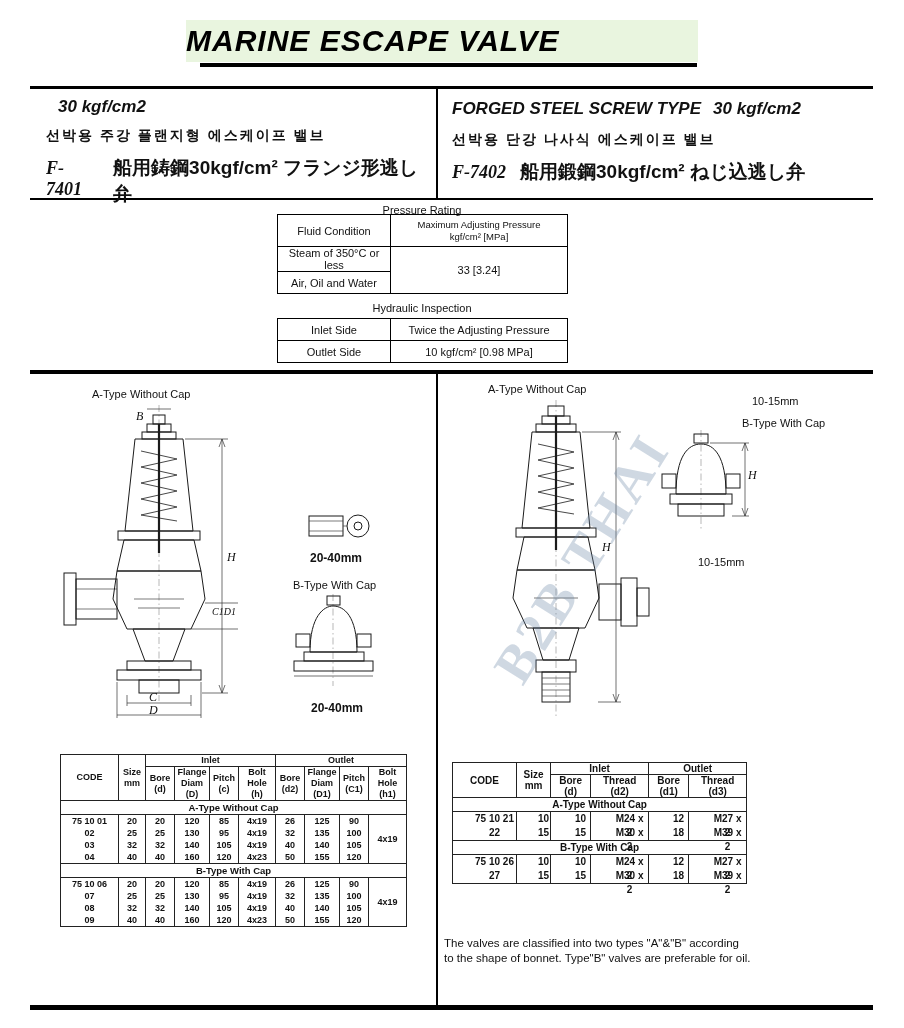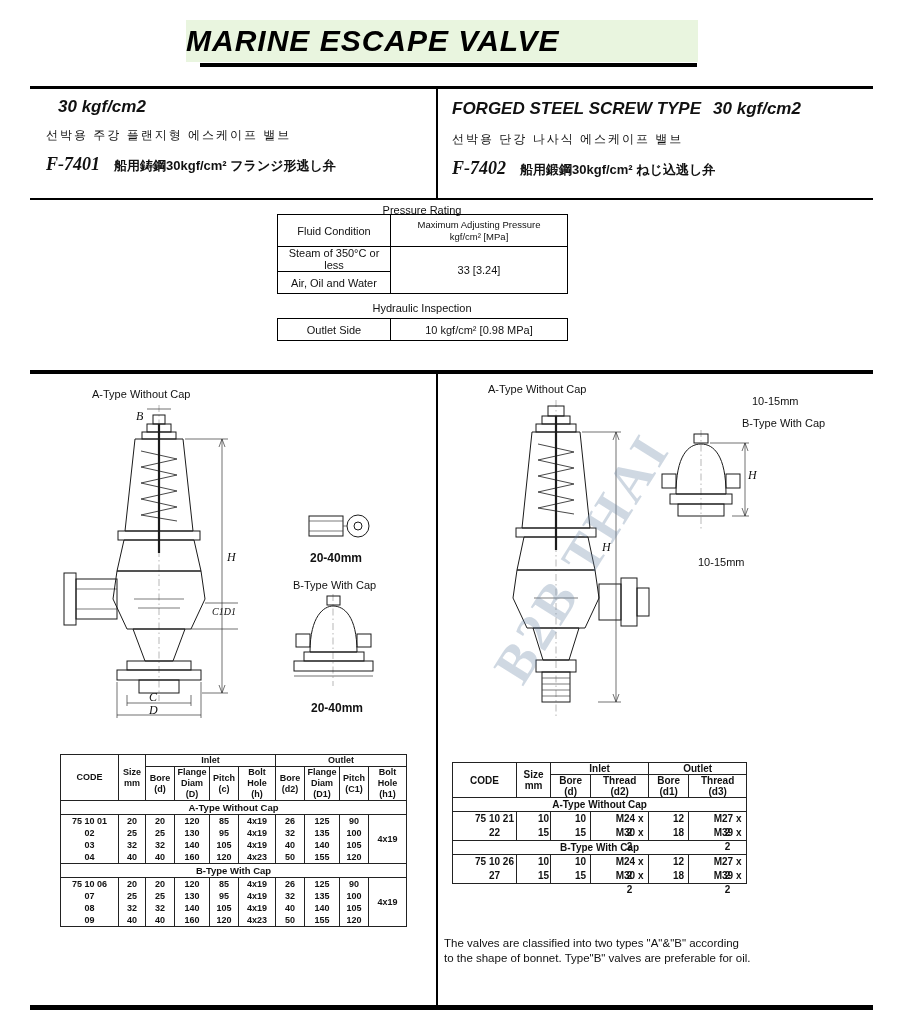"선박용 주강 플랜지형 에스케이프 밸브" .prod-korean { font-size: 12px -> 14px; font-weight: 400 -> 700 }
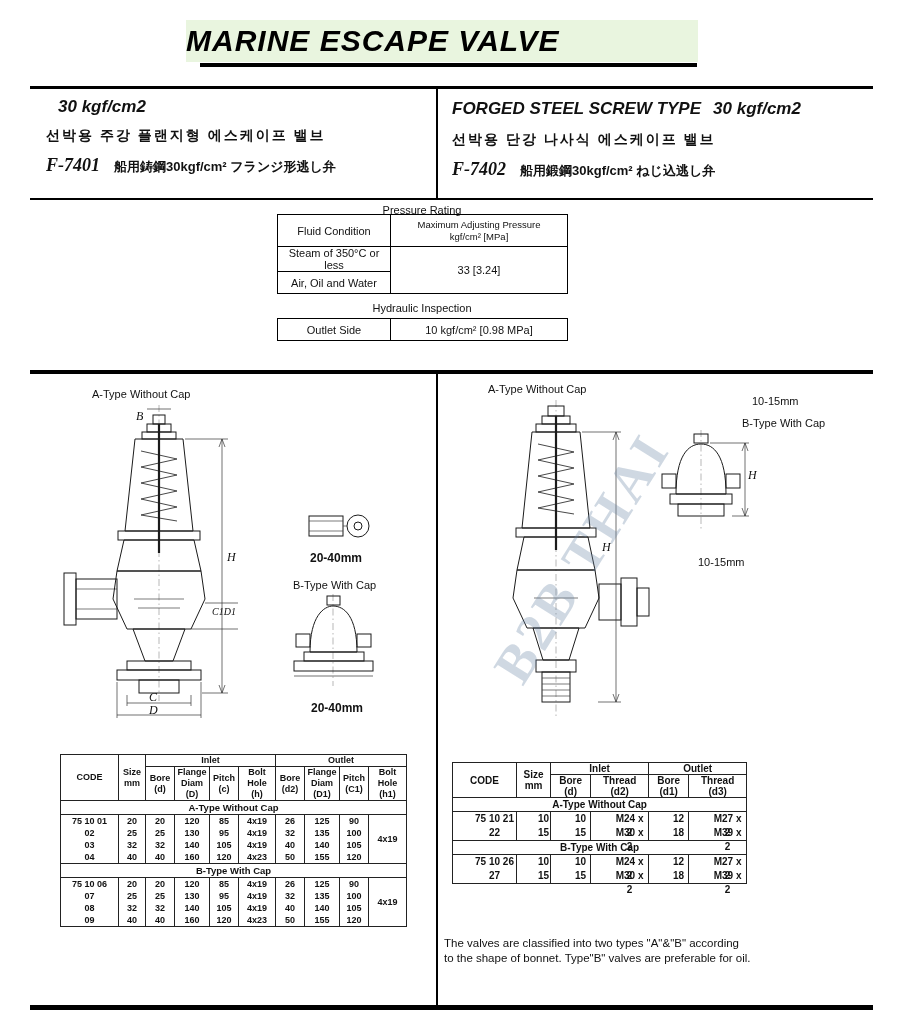"船用鋳鋼30kgf/cm² フランジ形逃し弁" .prod-desc { font-size: 13px -> 19px }
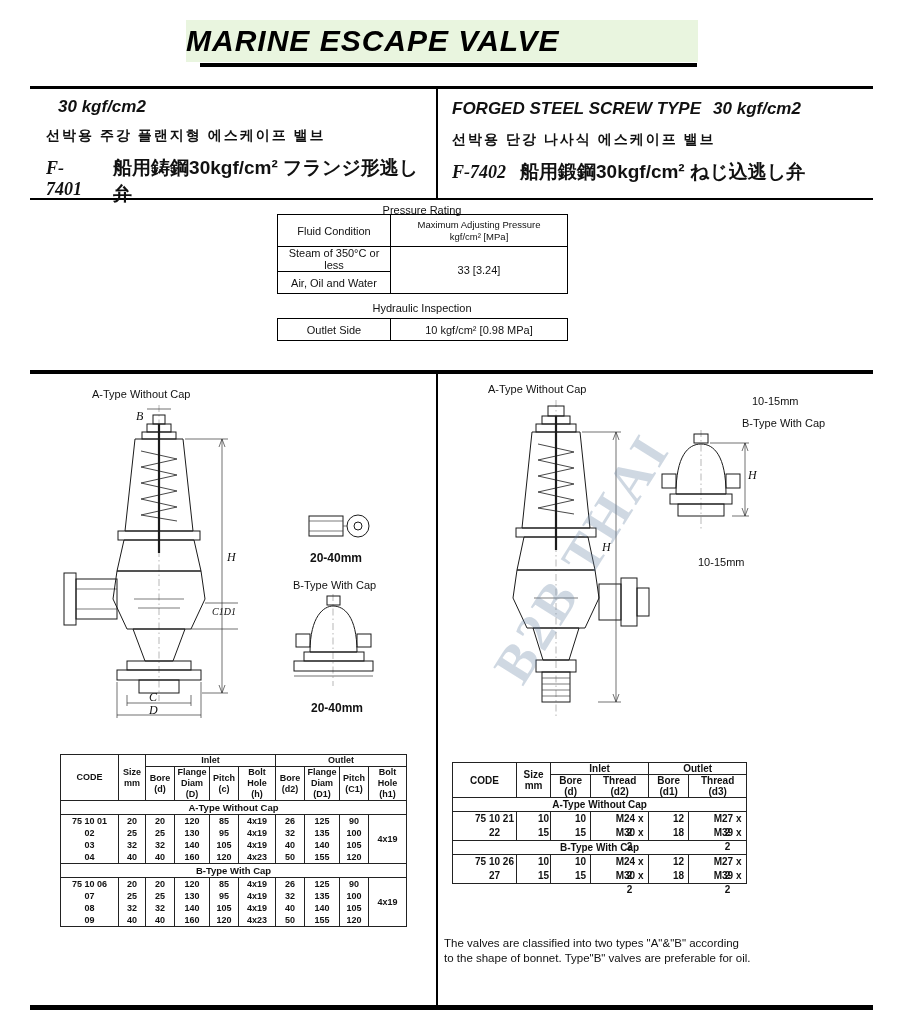"Inlet Side" tr.r2 { html: none -> <tr> <td>Inlet Side</td> <td>Twice the Adjusting Pressure</td> </tr> }
